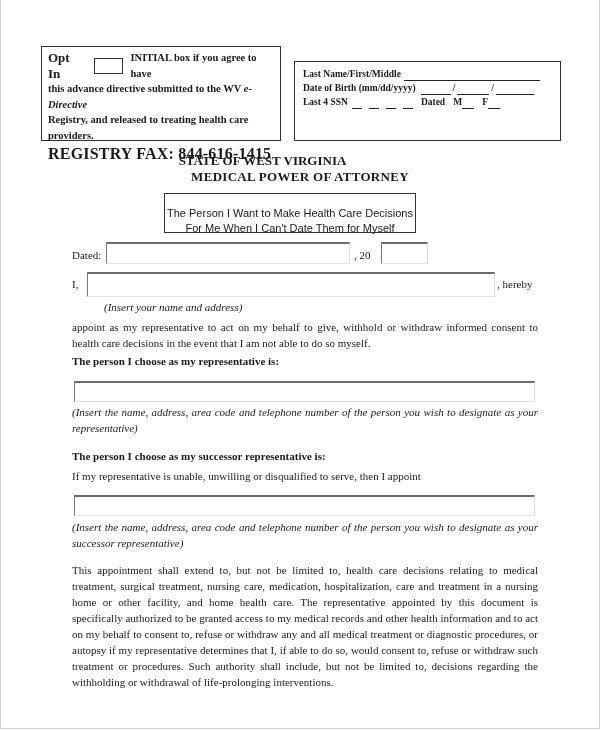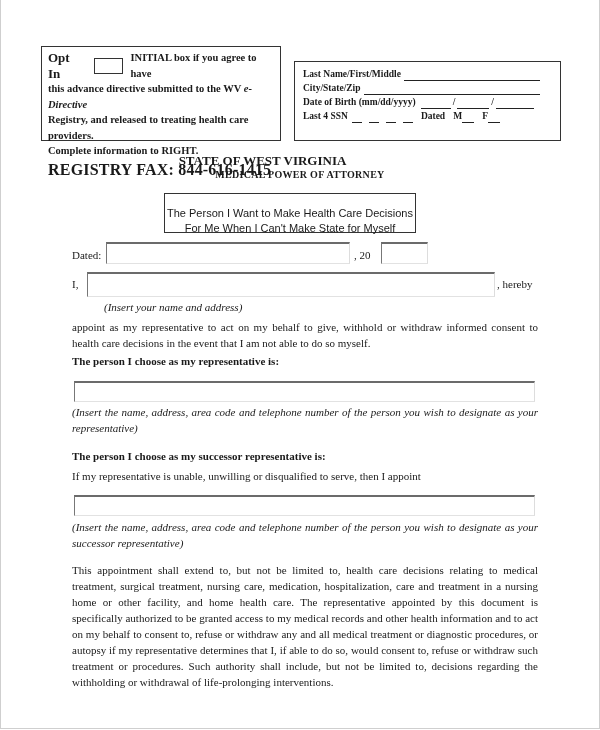"City/State/Zip" div.line { html: <div> <span>City/State/Zip</span> <span></span> </div> -> none }
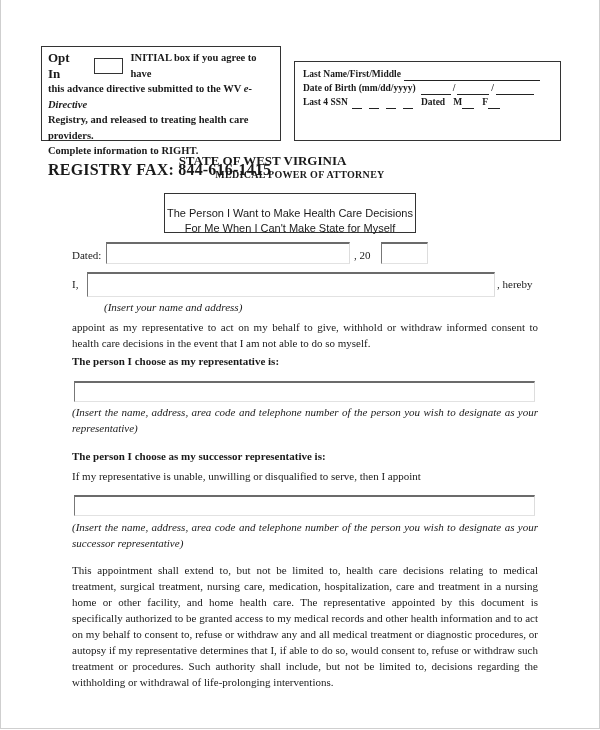"Complete information to RIGHT." div { html: <div>Complete information to RIGHT.</div> -> none }
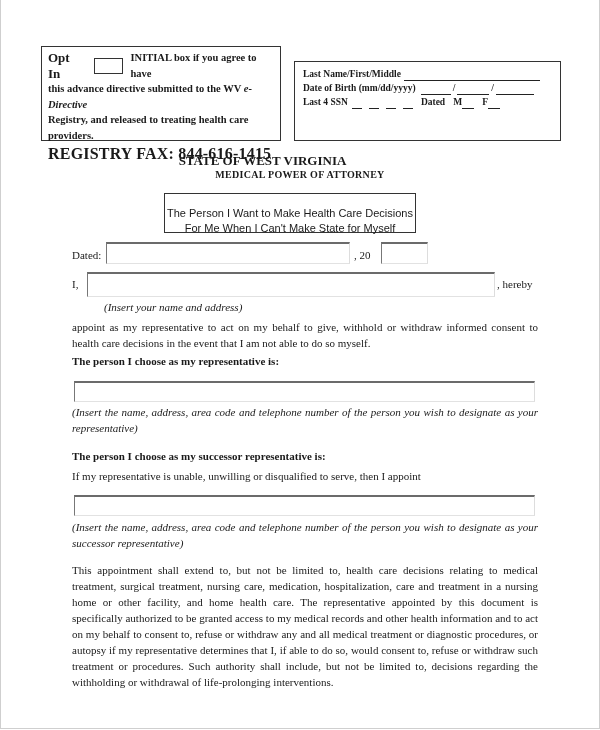"MEDICAL POWER OF ATTORNEY" .title2 { font-size: 10px -> 13px }
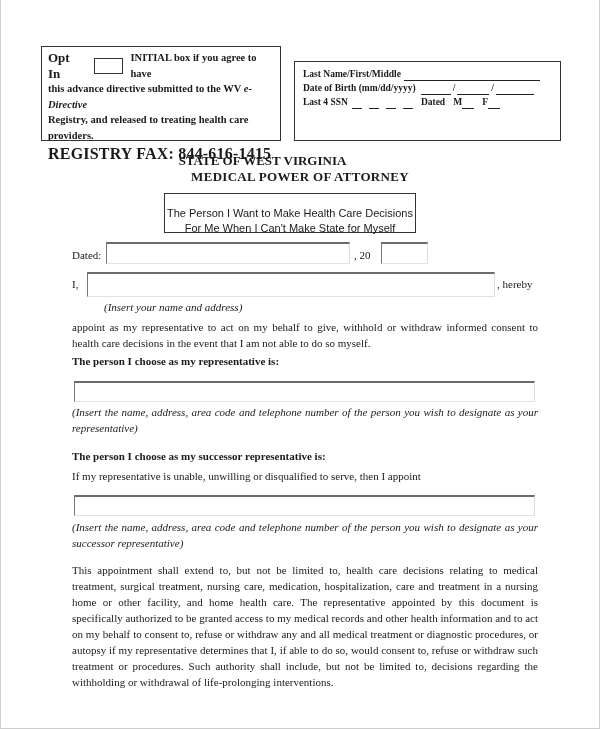"For Me When I Can't" div { text: Make State -> Date Them }
